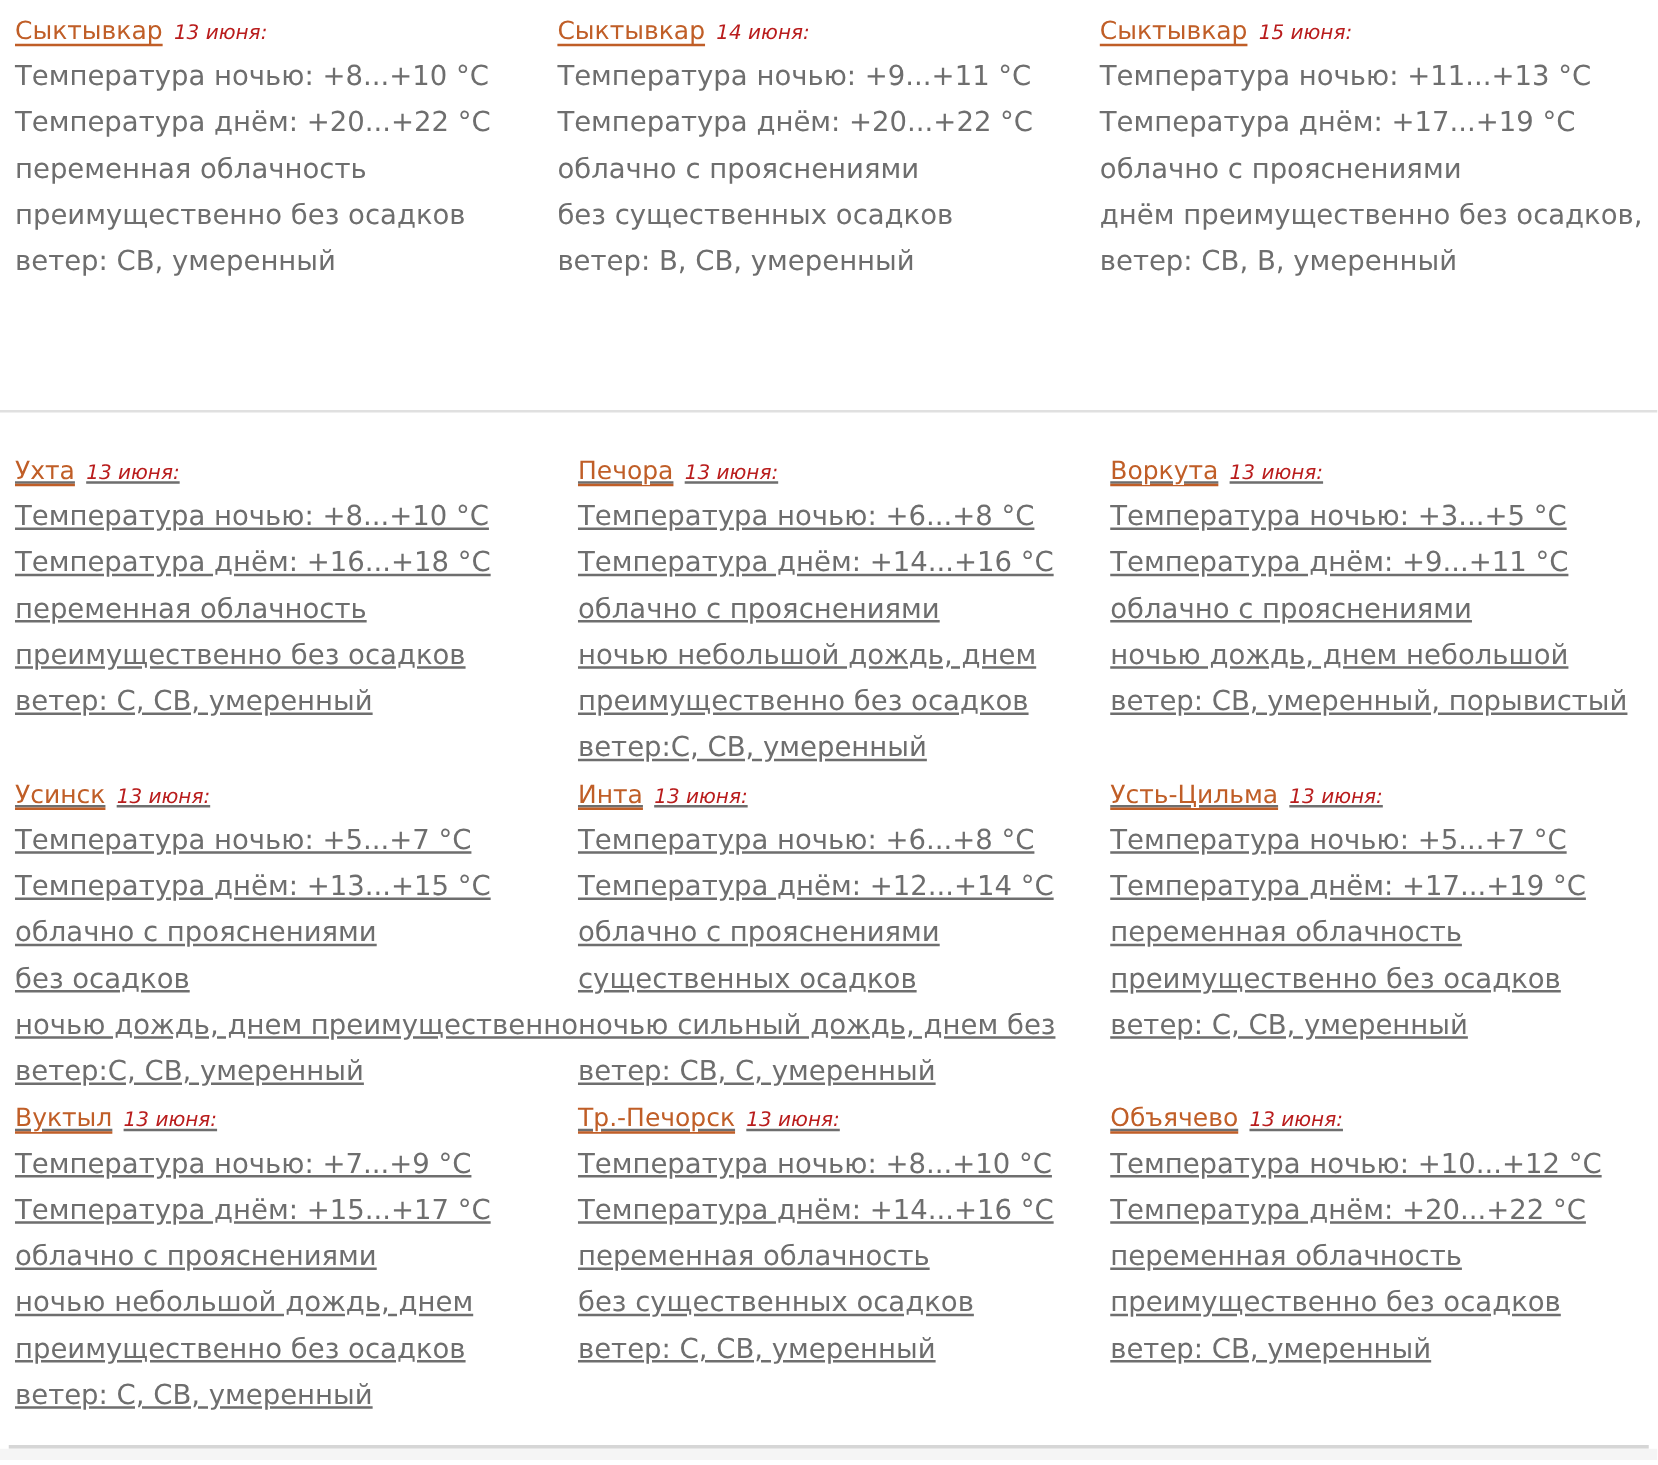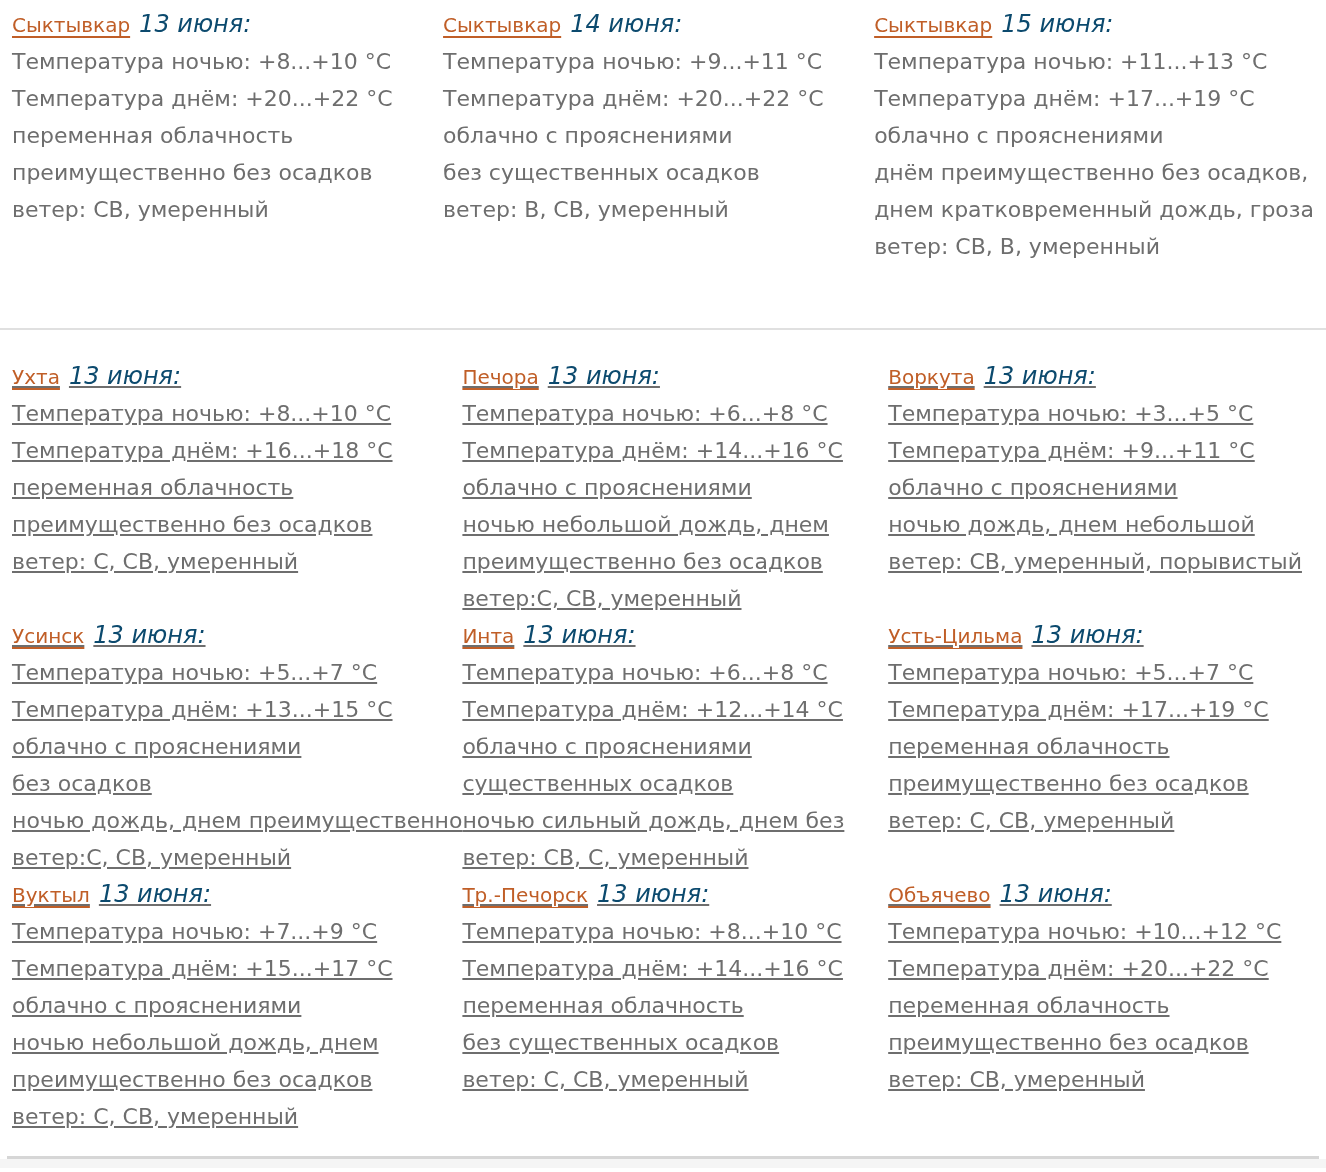"13 июня:" .date { color: #0c4a6e -> #b91c1c; font-size: 24px -> 16px }
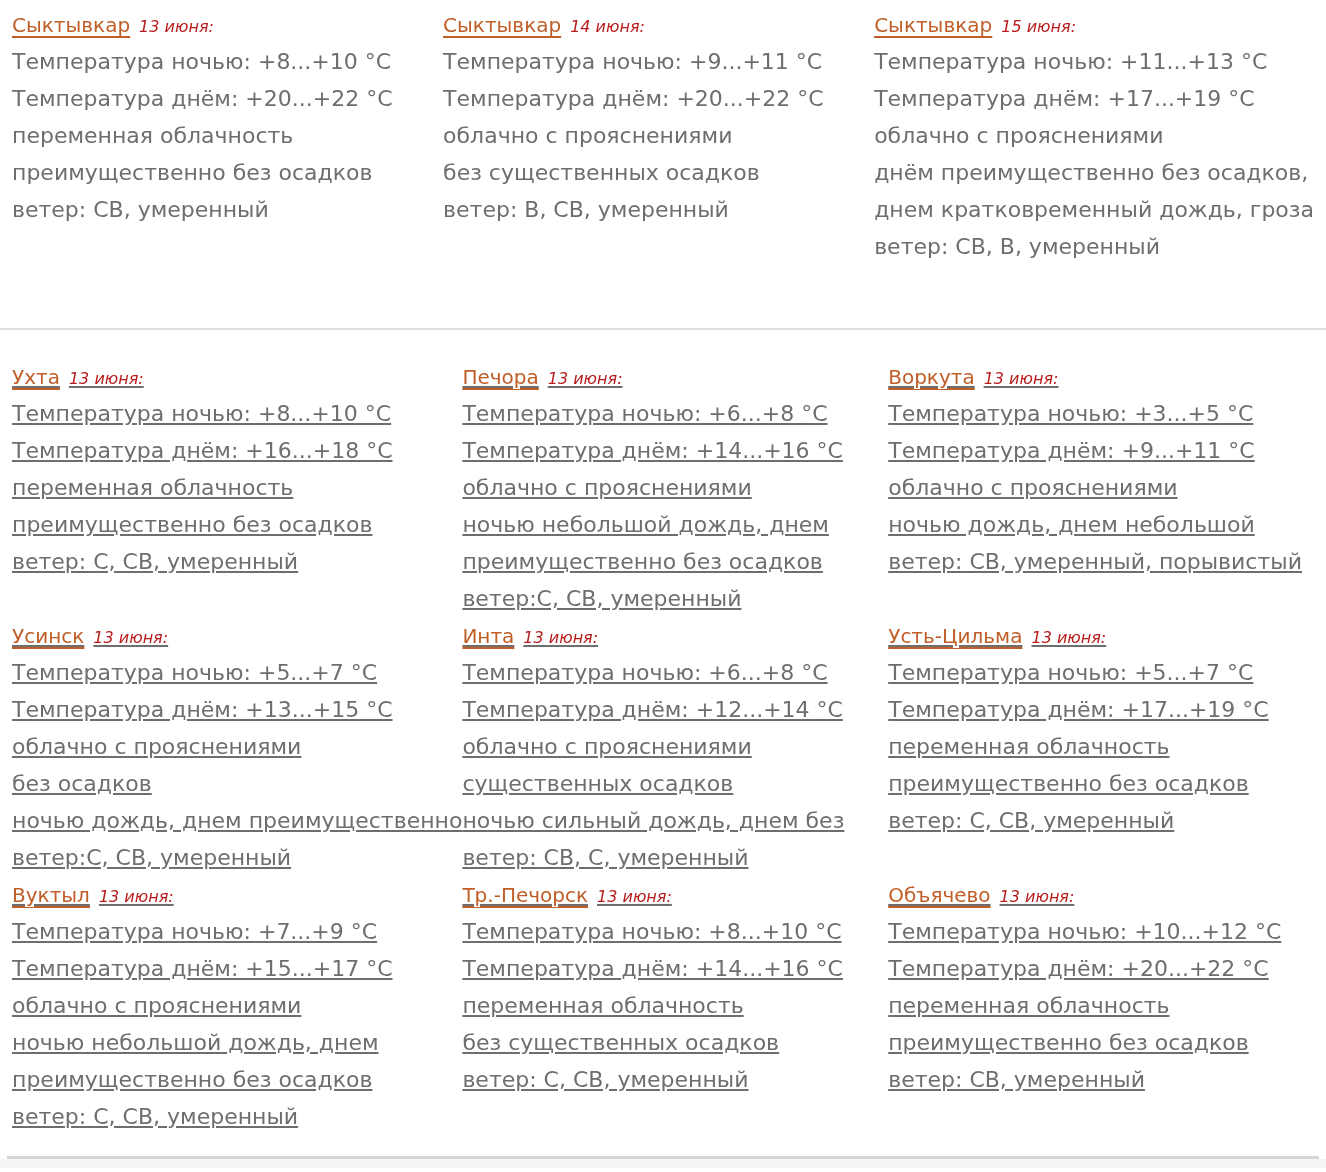"днем кратковременный дождь, гроза" div.line { html: <div>днем кратковременный дождь, гроза</div> -> none }
